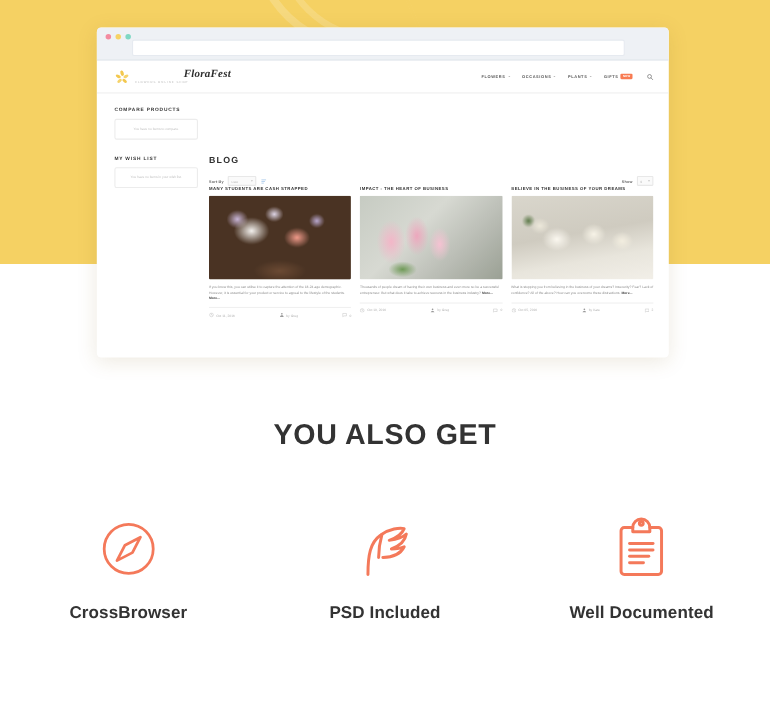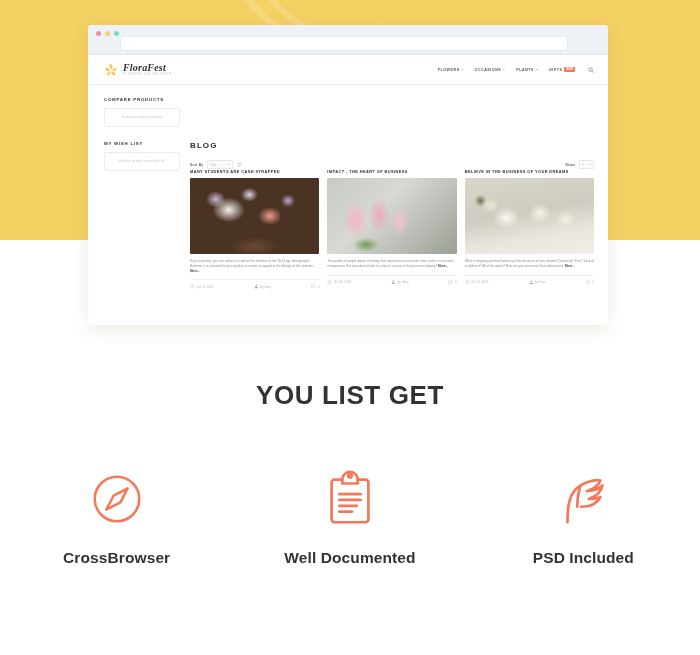"FloraFest" .logo-name { margin-left: none -> 44px }
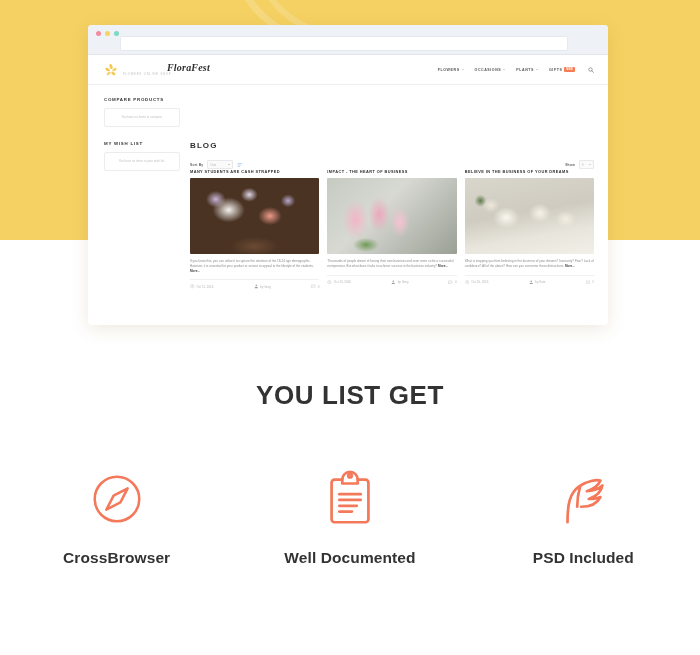"YOU LIST GET" h2.also-title { text: LIST -> ALSO }
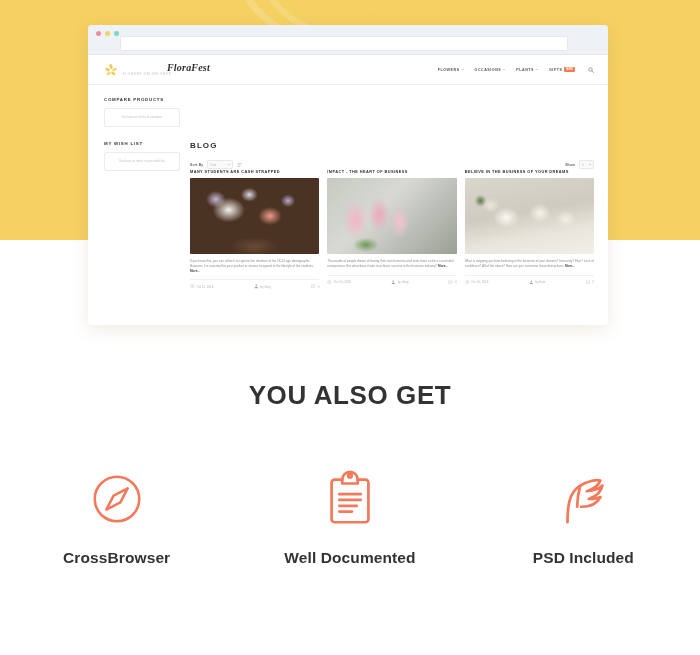"Well Documented" div.feature { order: before "PSD Included" -> after "PSD Included" }
